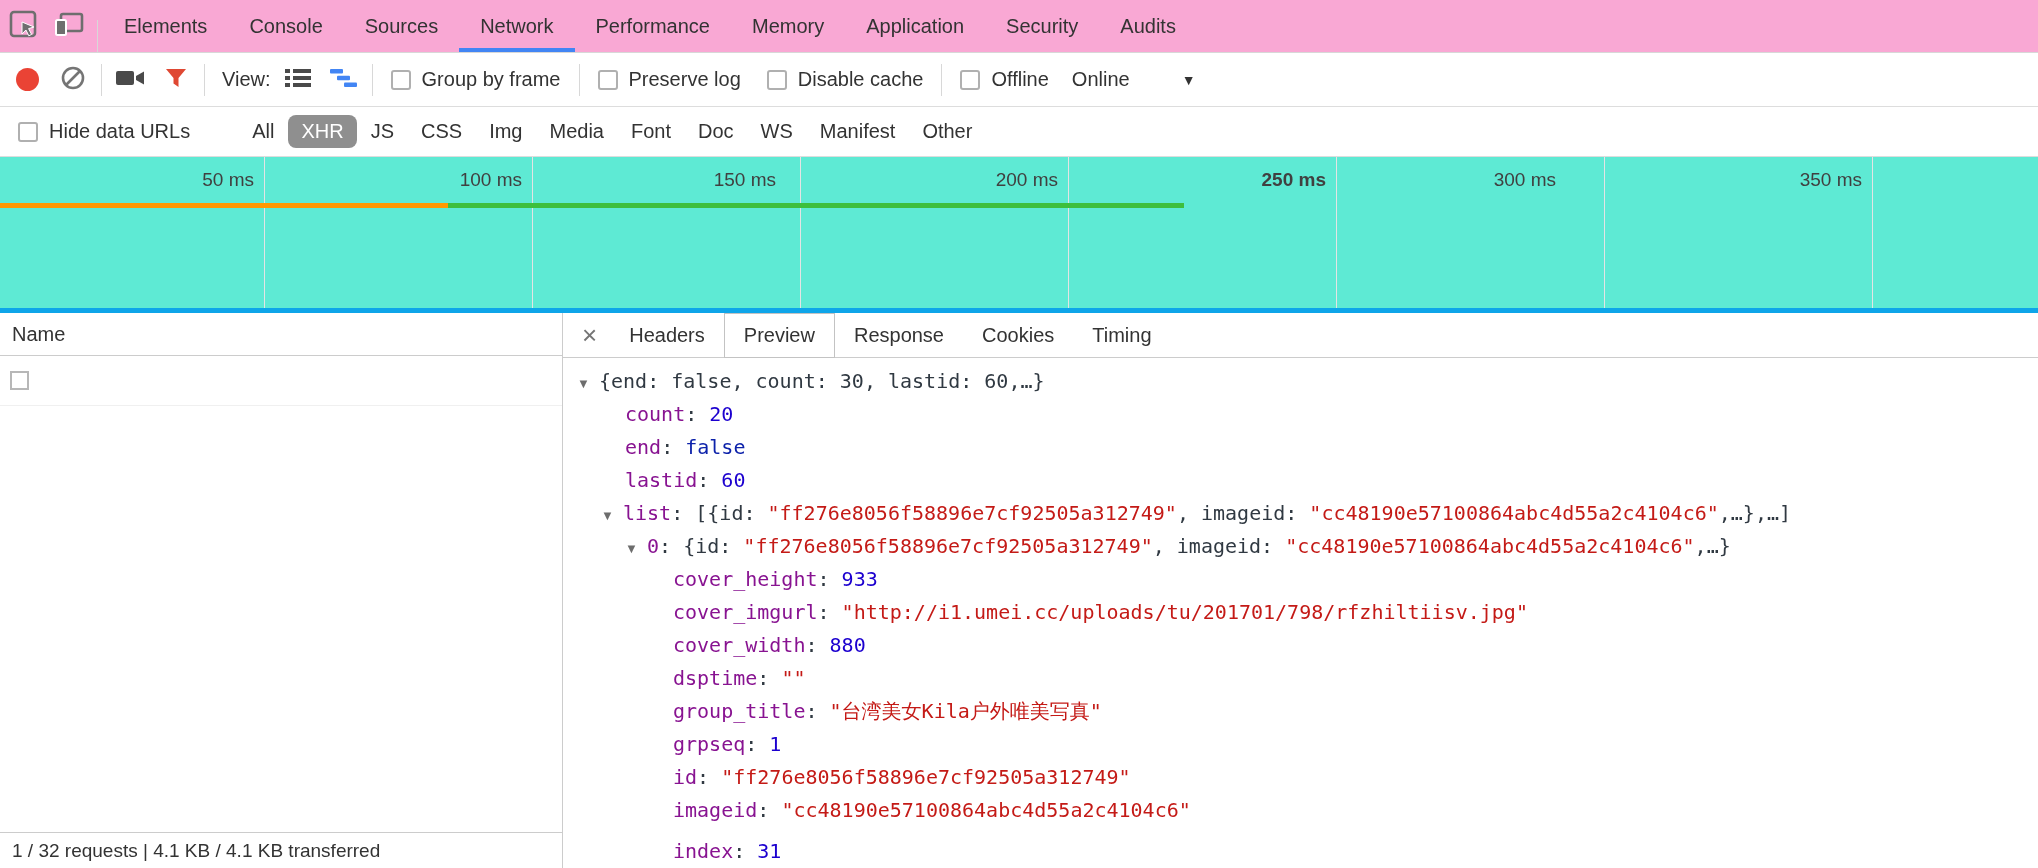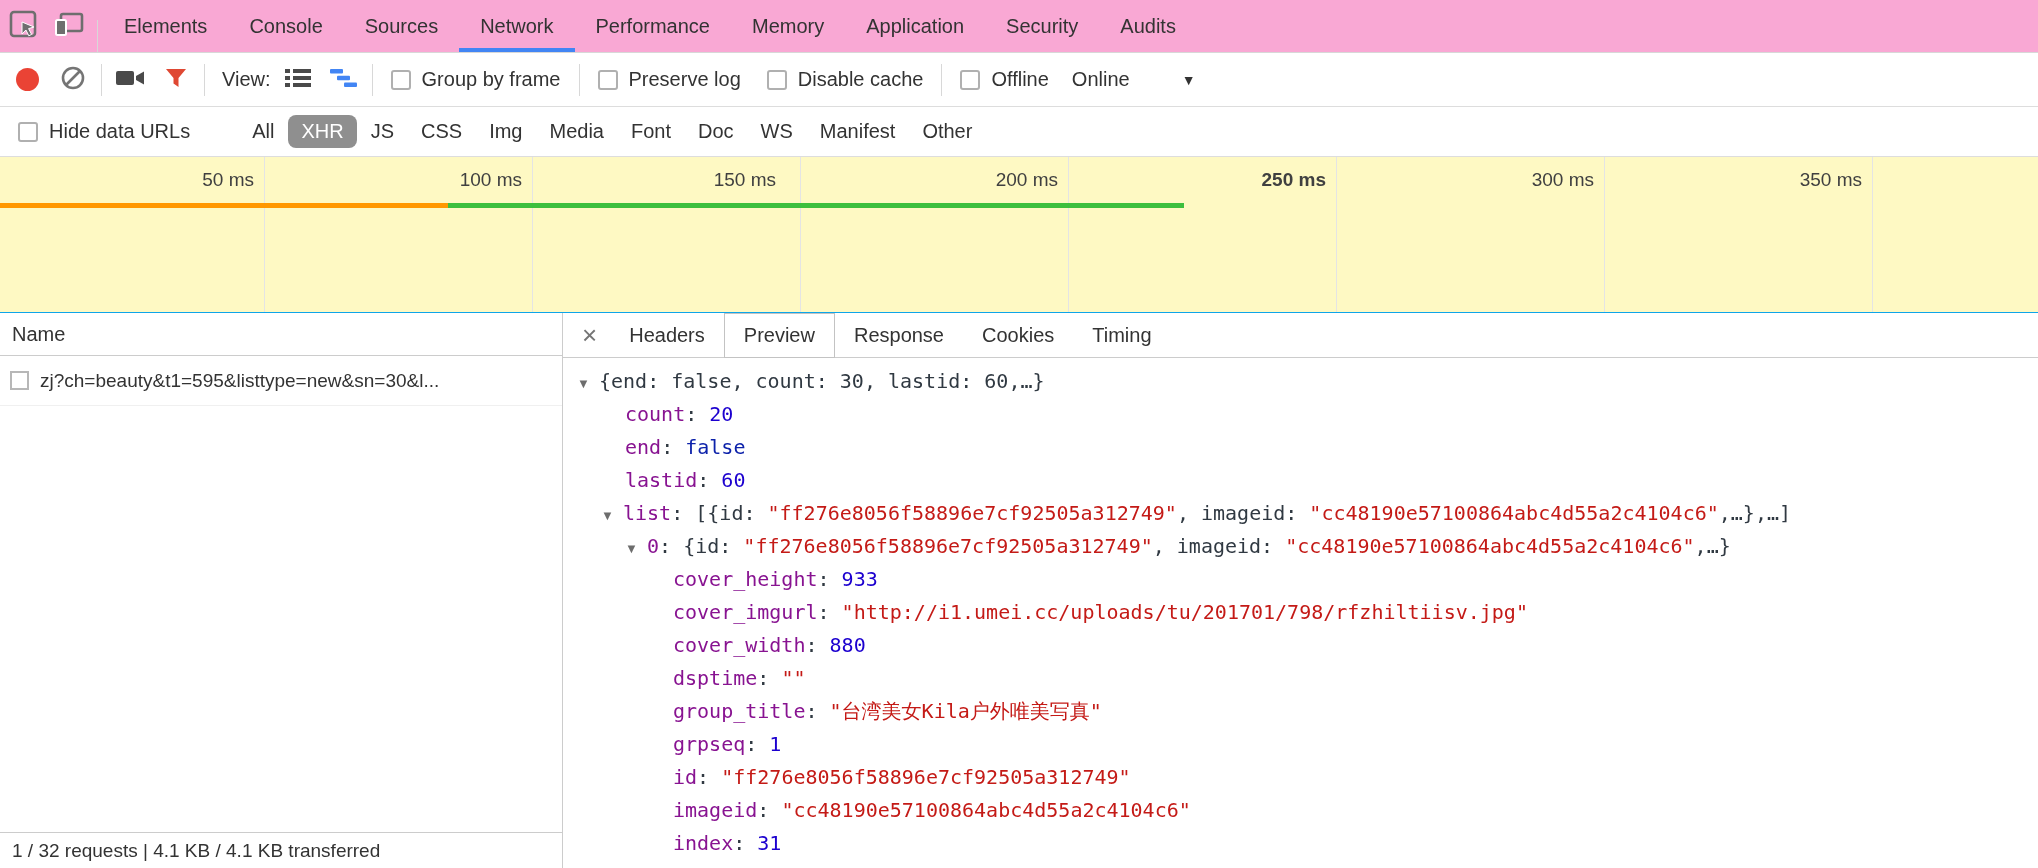"50 ms" .timeline { background: #fef9c3 -> #5eead4; border-bottom: 1px solid #0ea5e9 -> 5px solid #0ea5e9 }
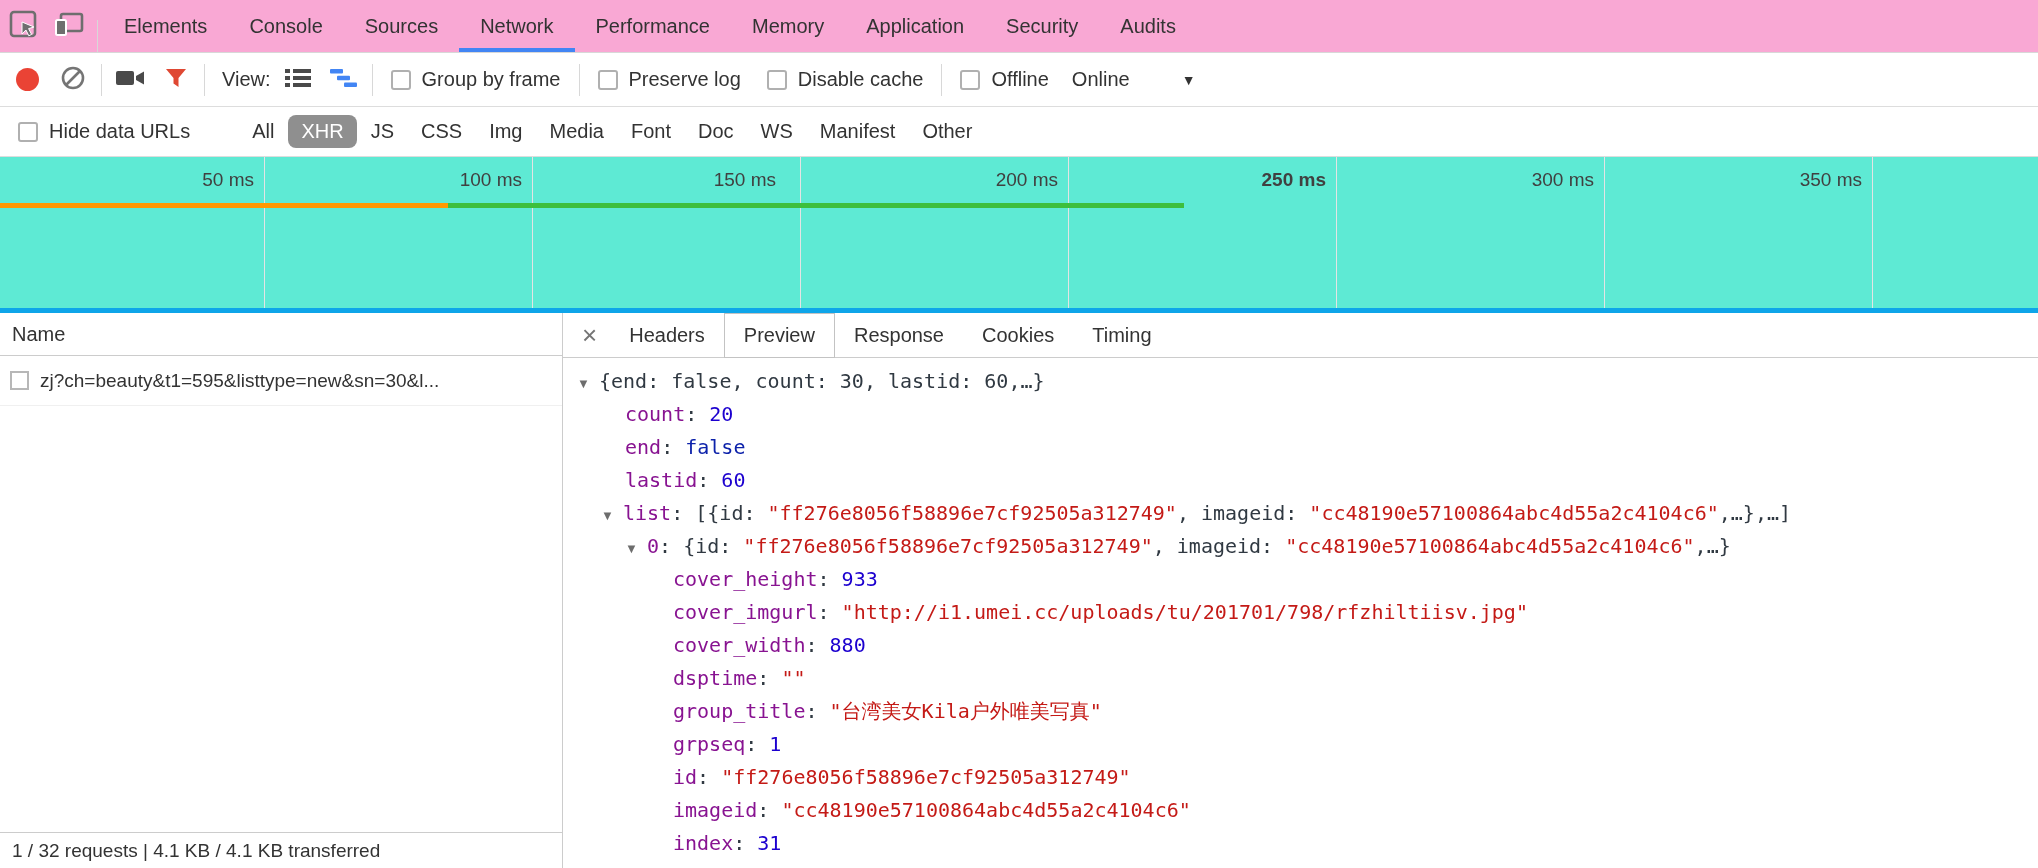"300 ms" div.tl-label { left: 1434px -> 1396px }
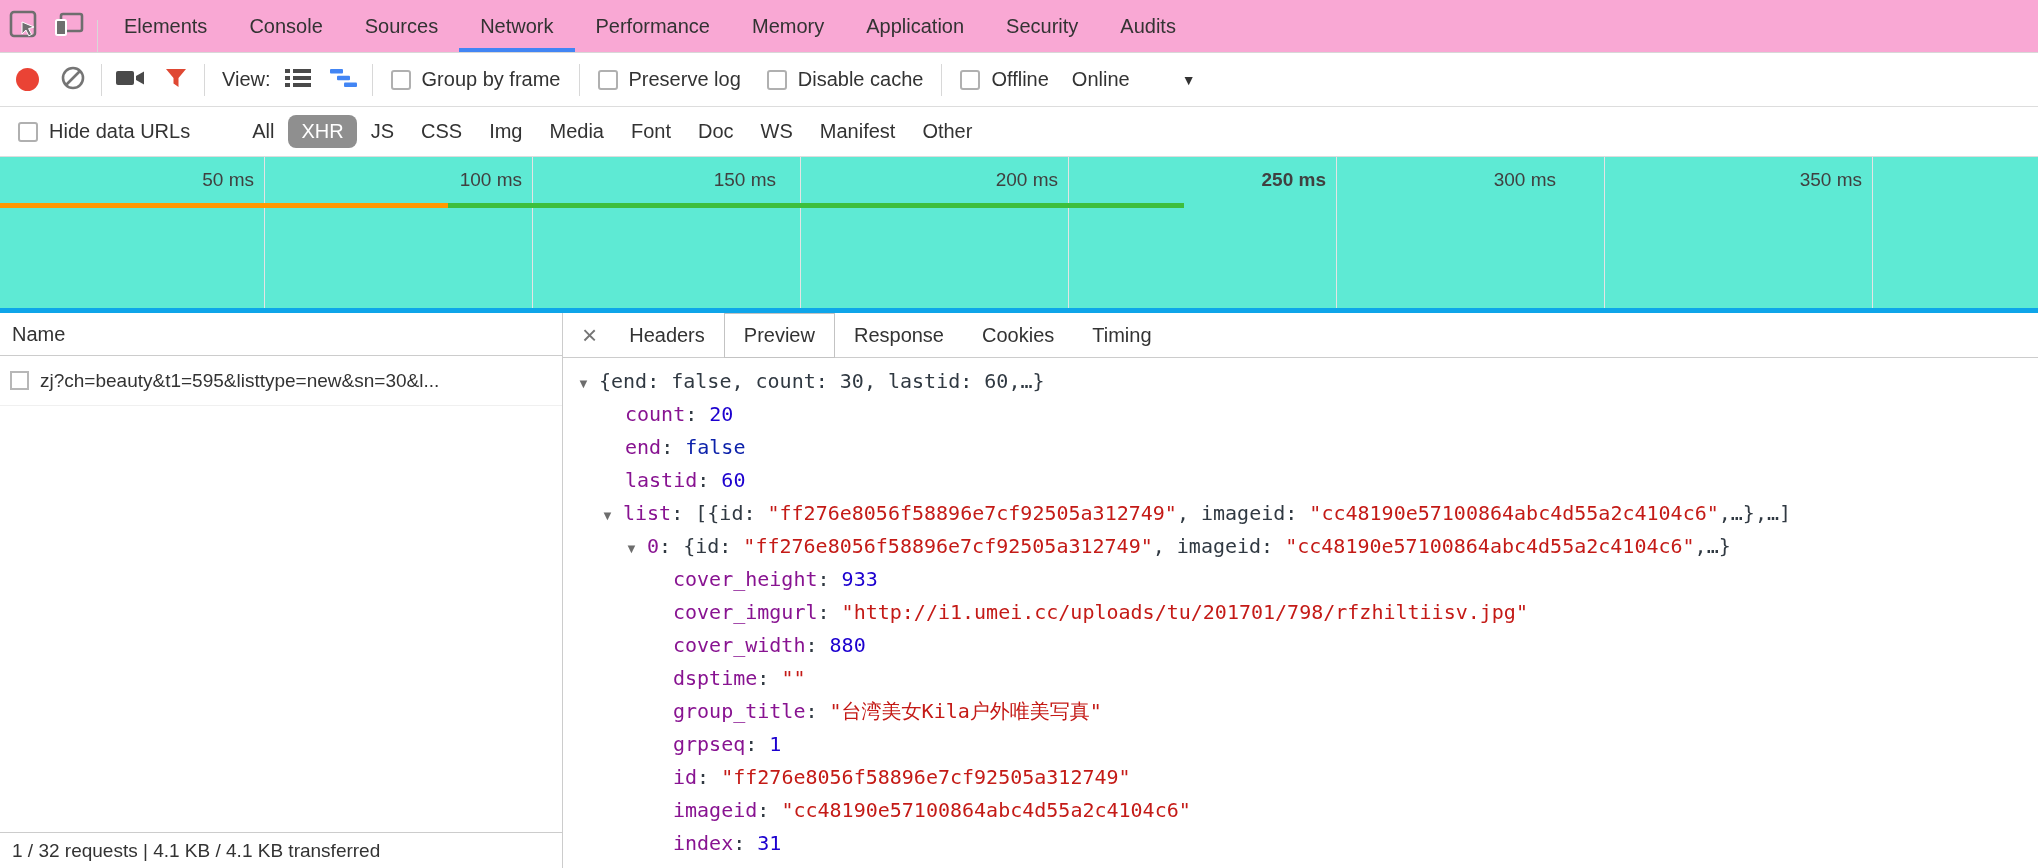"zj?ch=beauty&t1=595&listtype=new&sn=30&l" span.req-name { html: <span>zj?ch=beauty&amp;t1=595&amp;listtype=new&amp;sn=30&amp;l...</span> -> none }
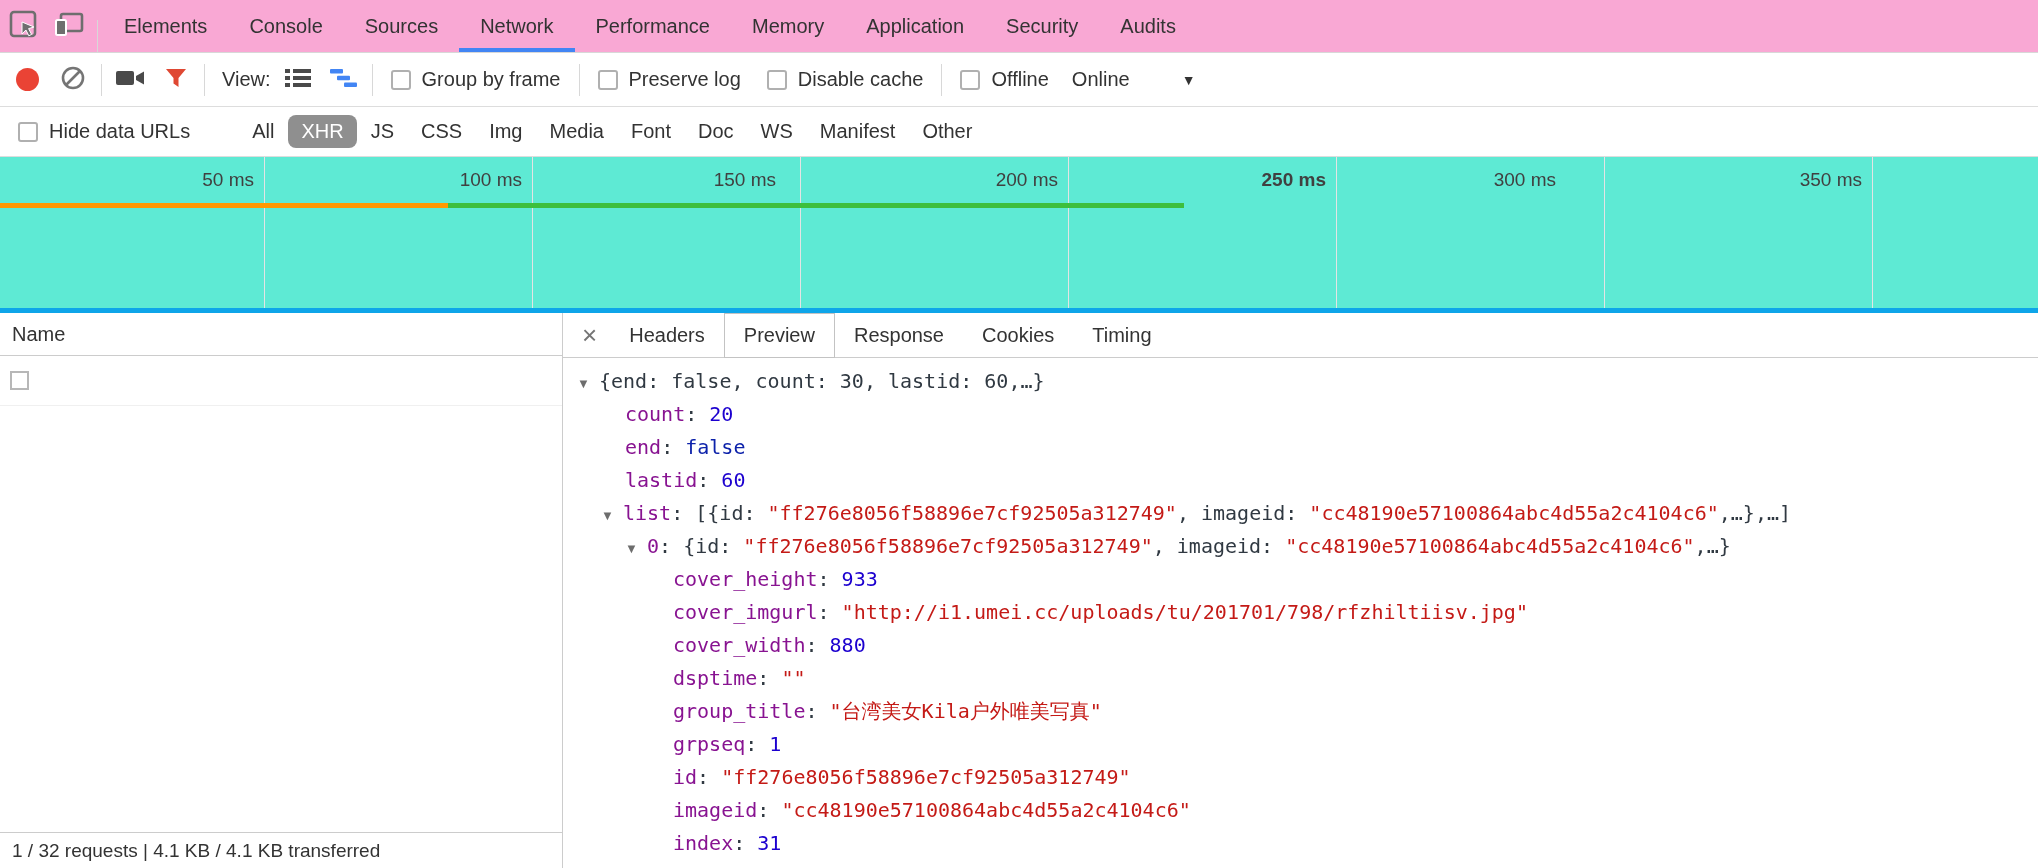"index: 31" div.tline { margin-top: none -> 8px }
